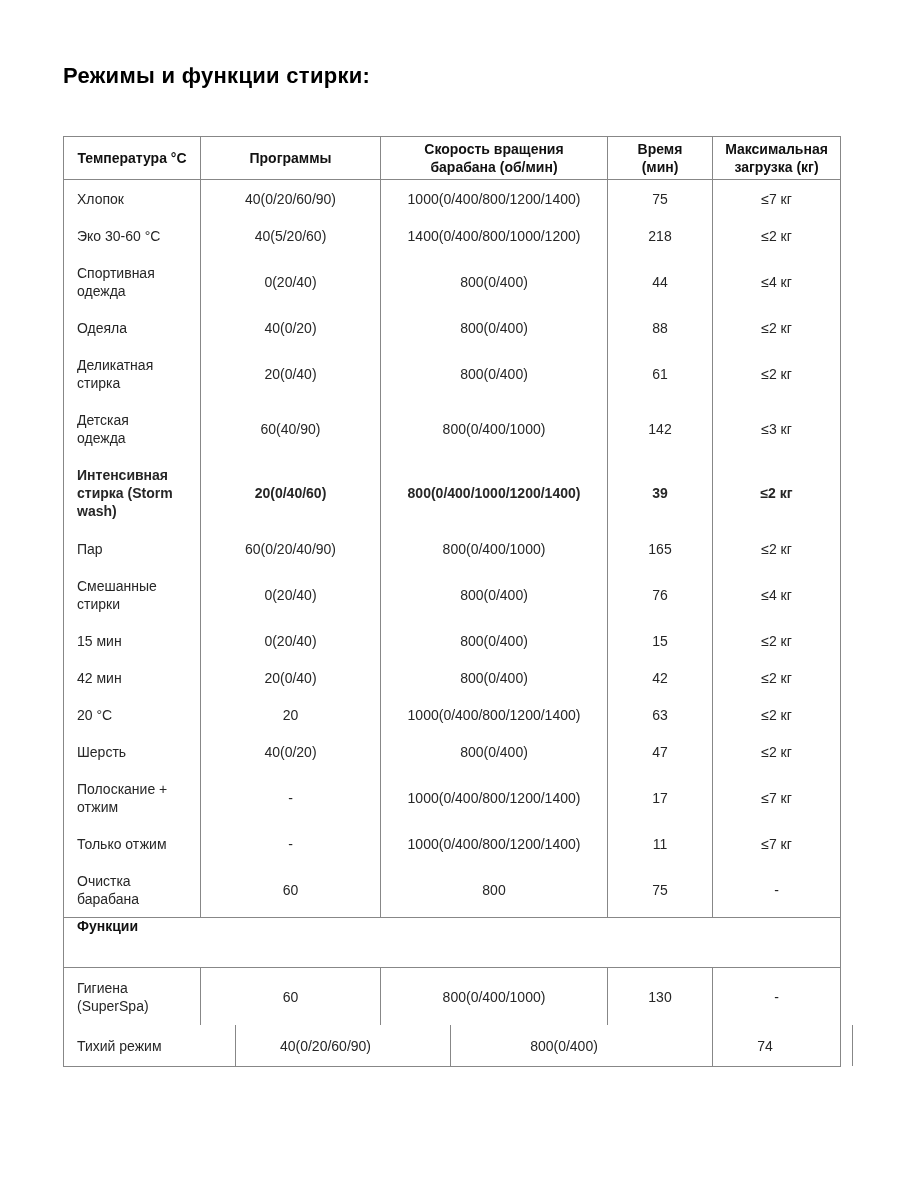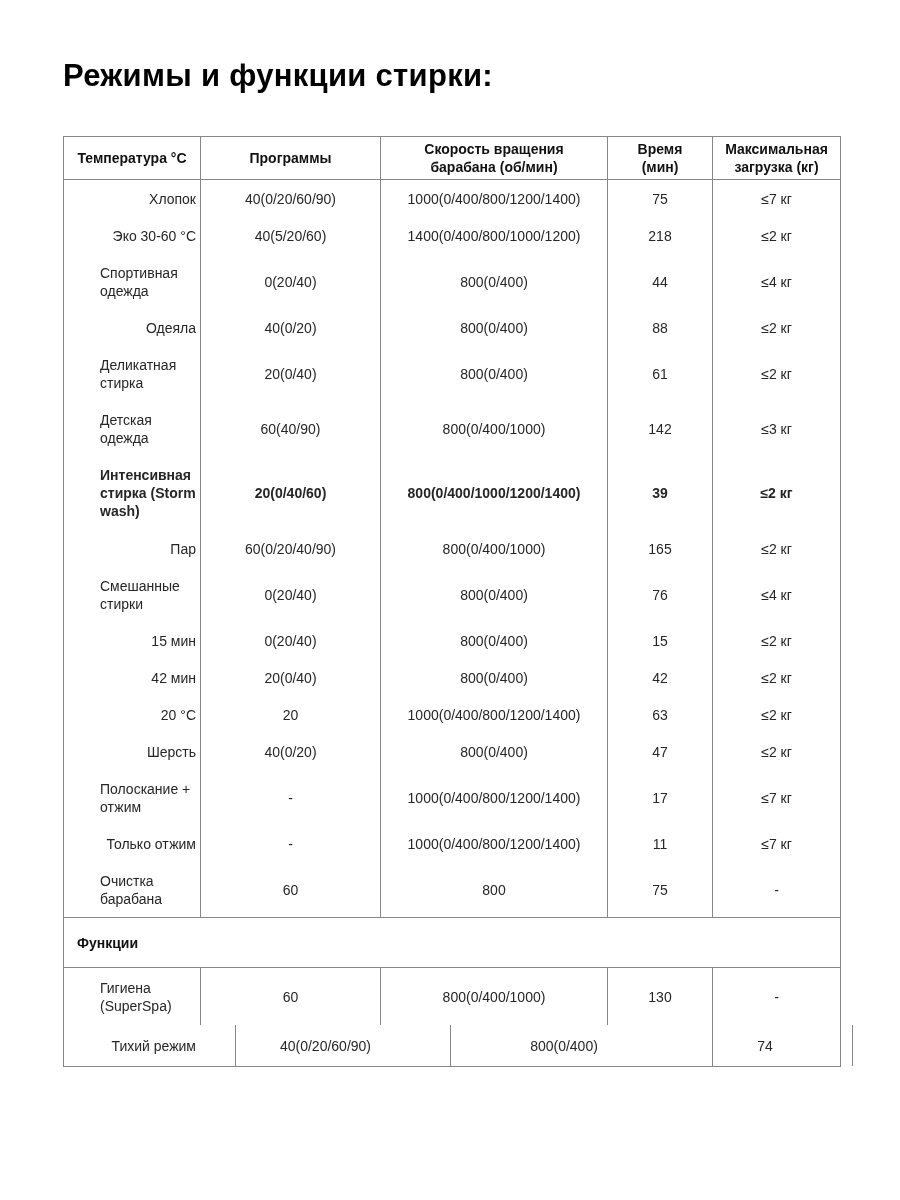"Режимы и функции стирки:" .page-title { font-size: 31px -> 22px }
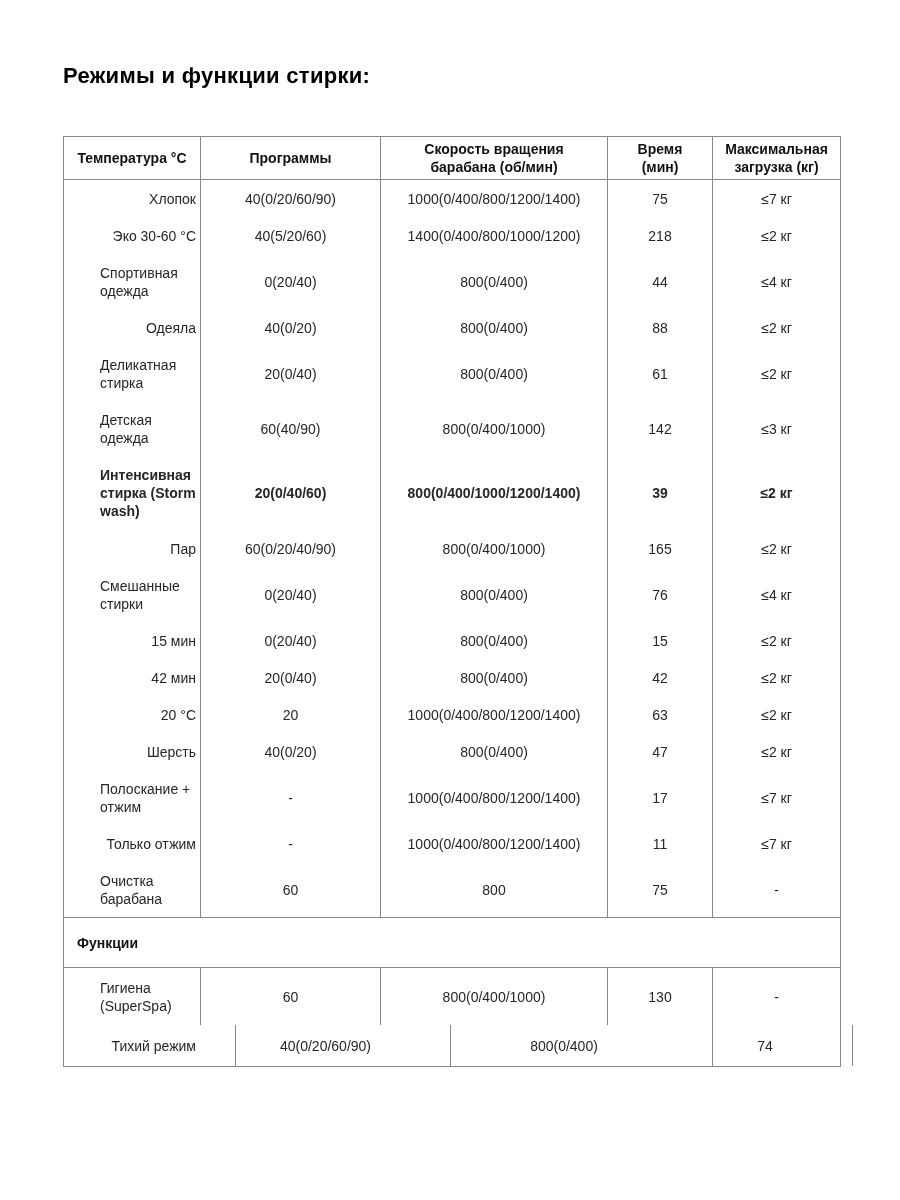"Хлопок" .cell.left { justify-content: flex-end -> flex-start }
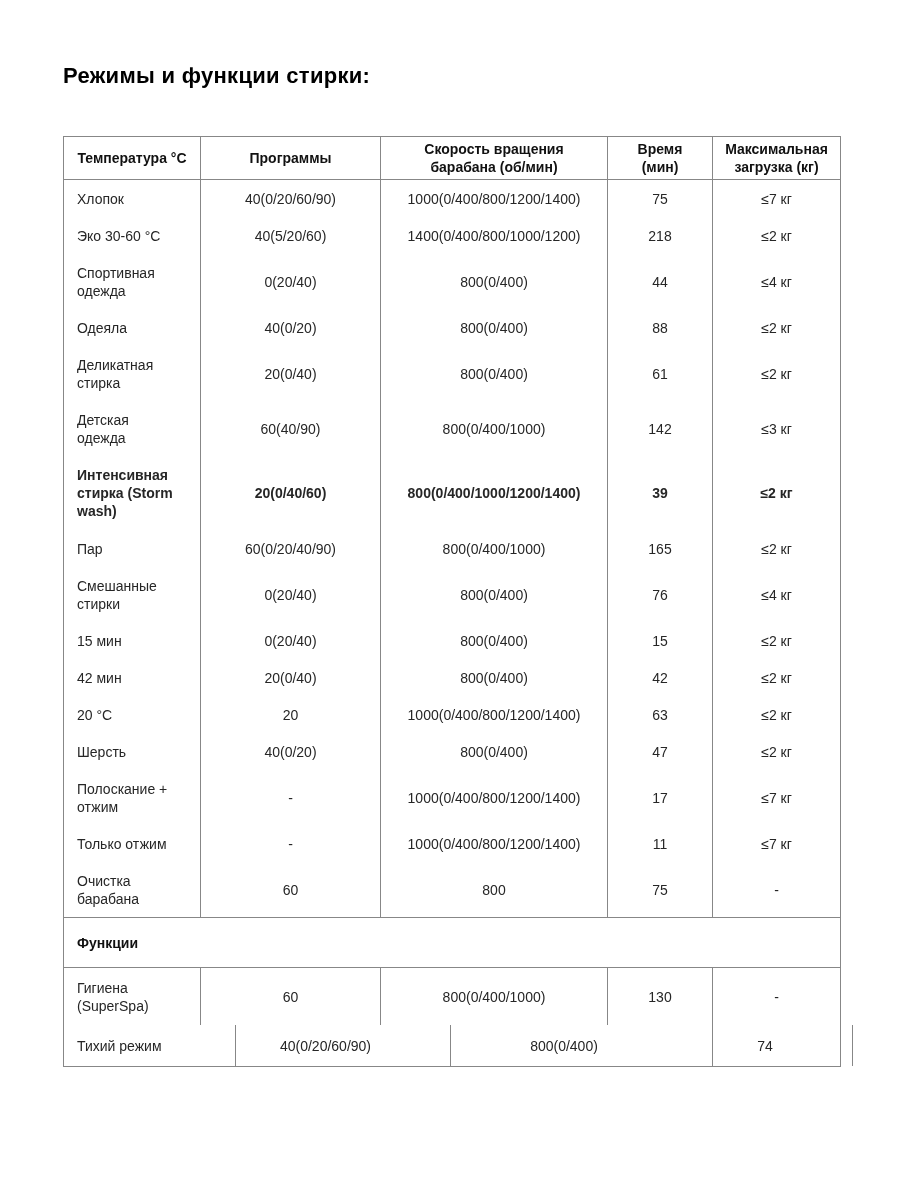"Функции" .section-row { align-items: center -> flex-start }
